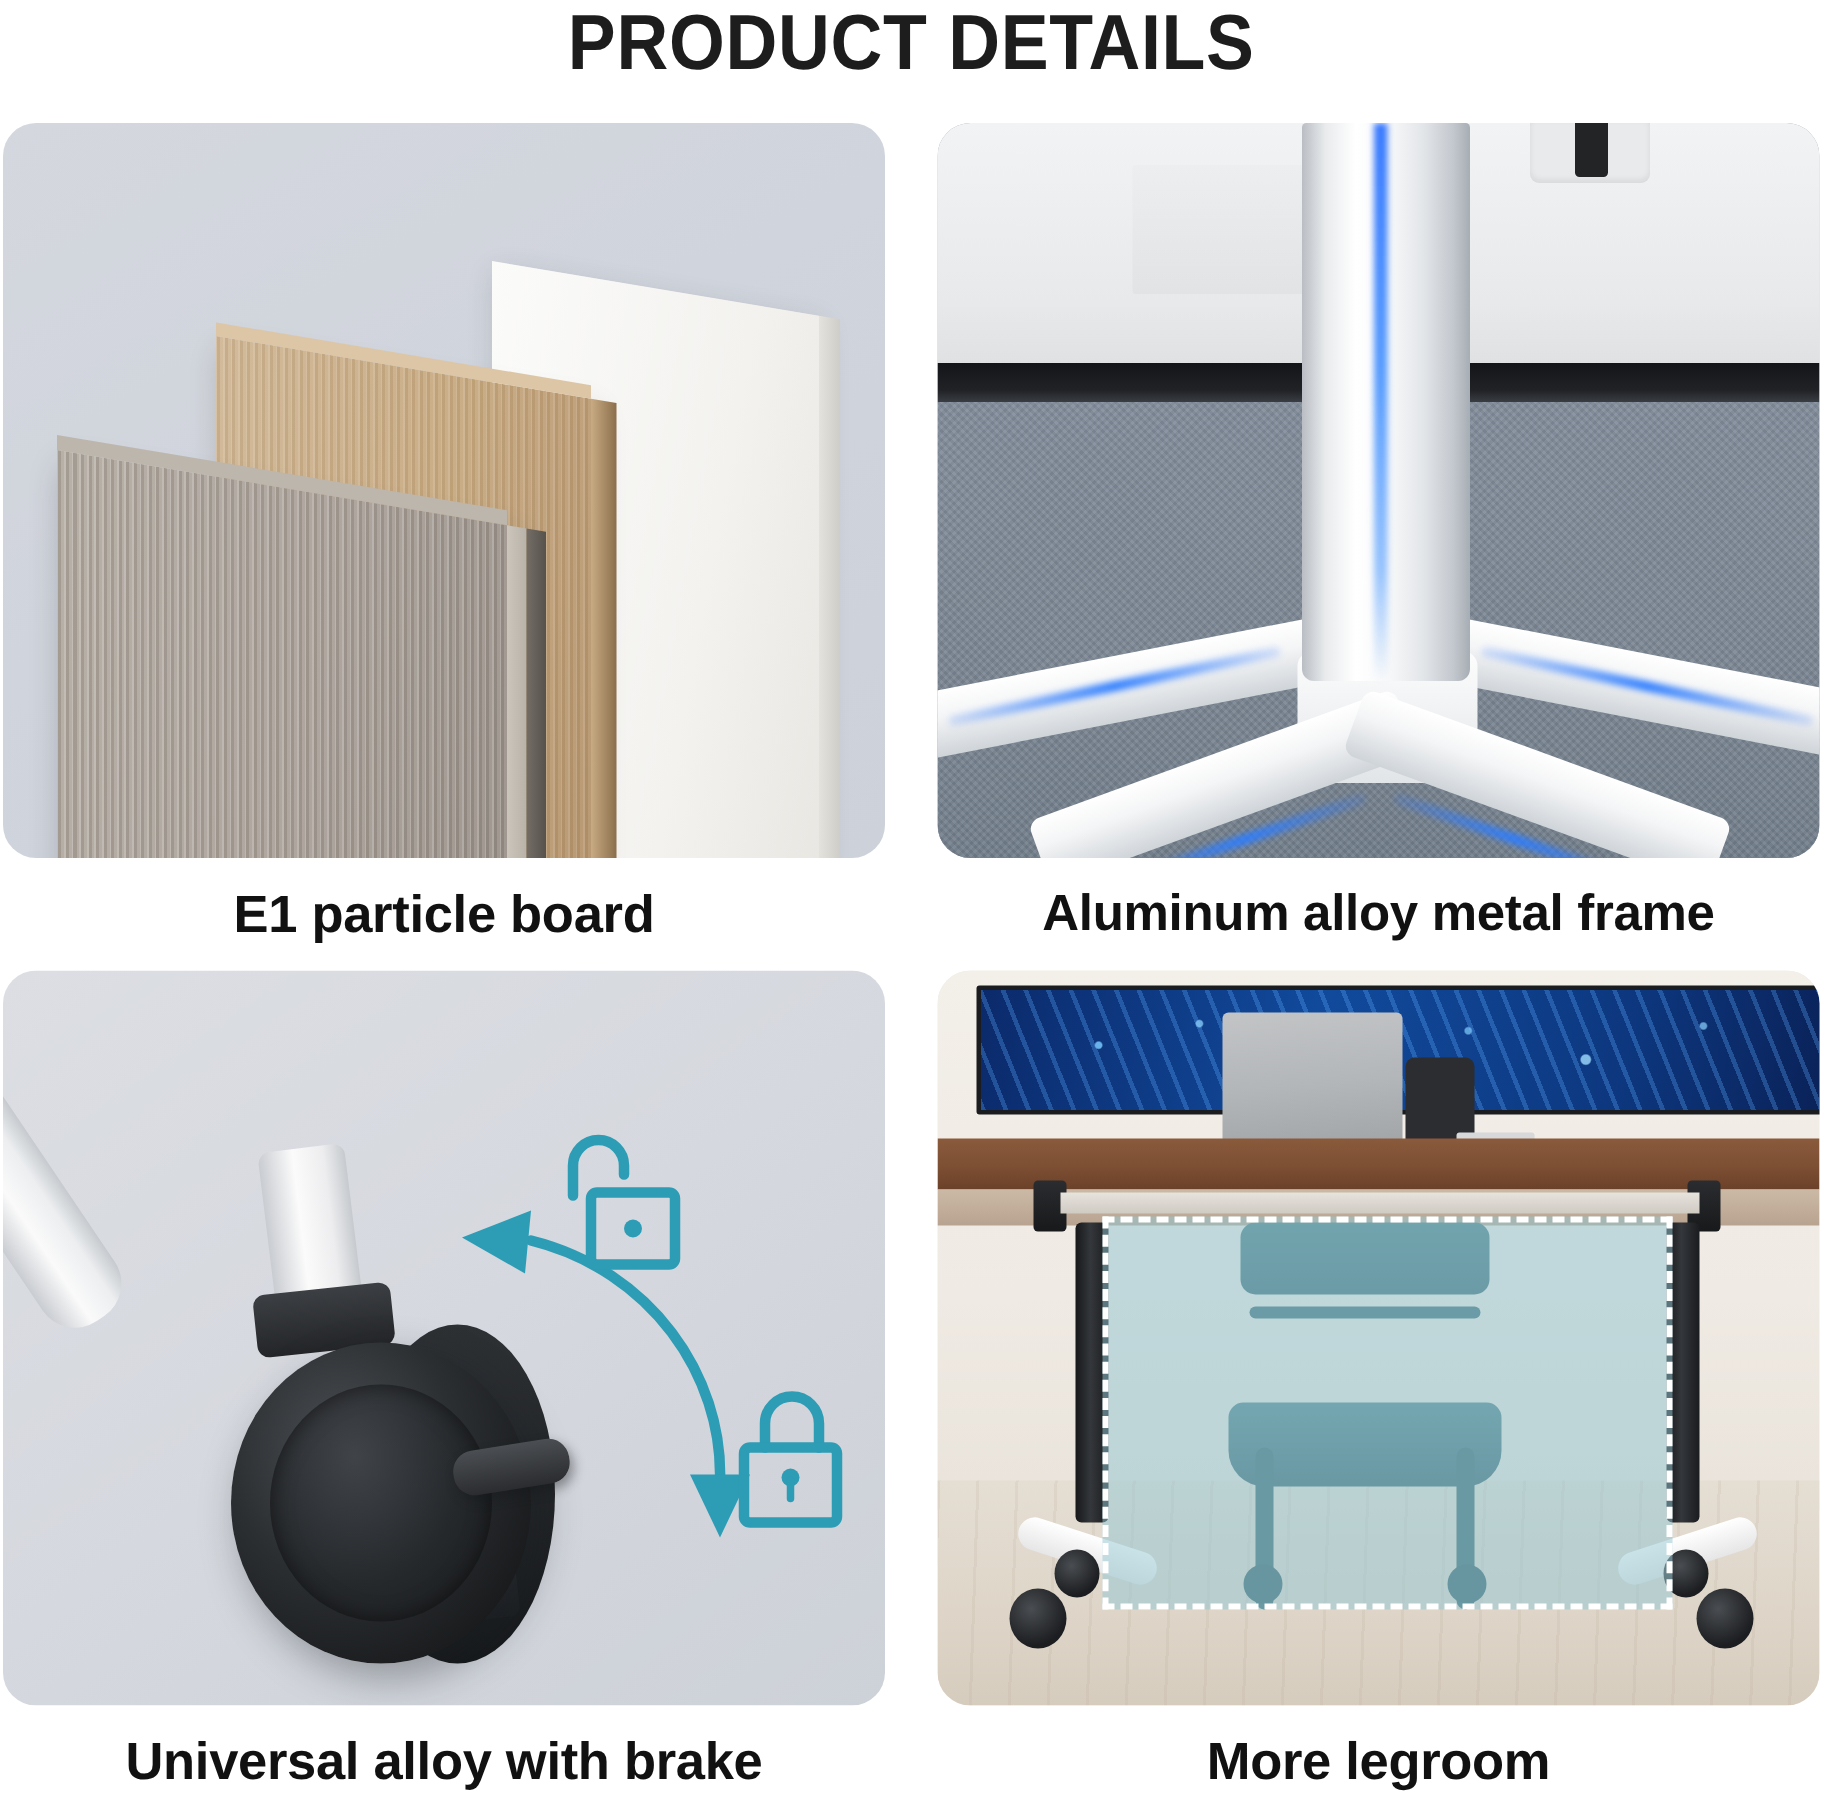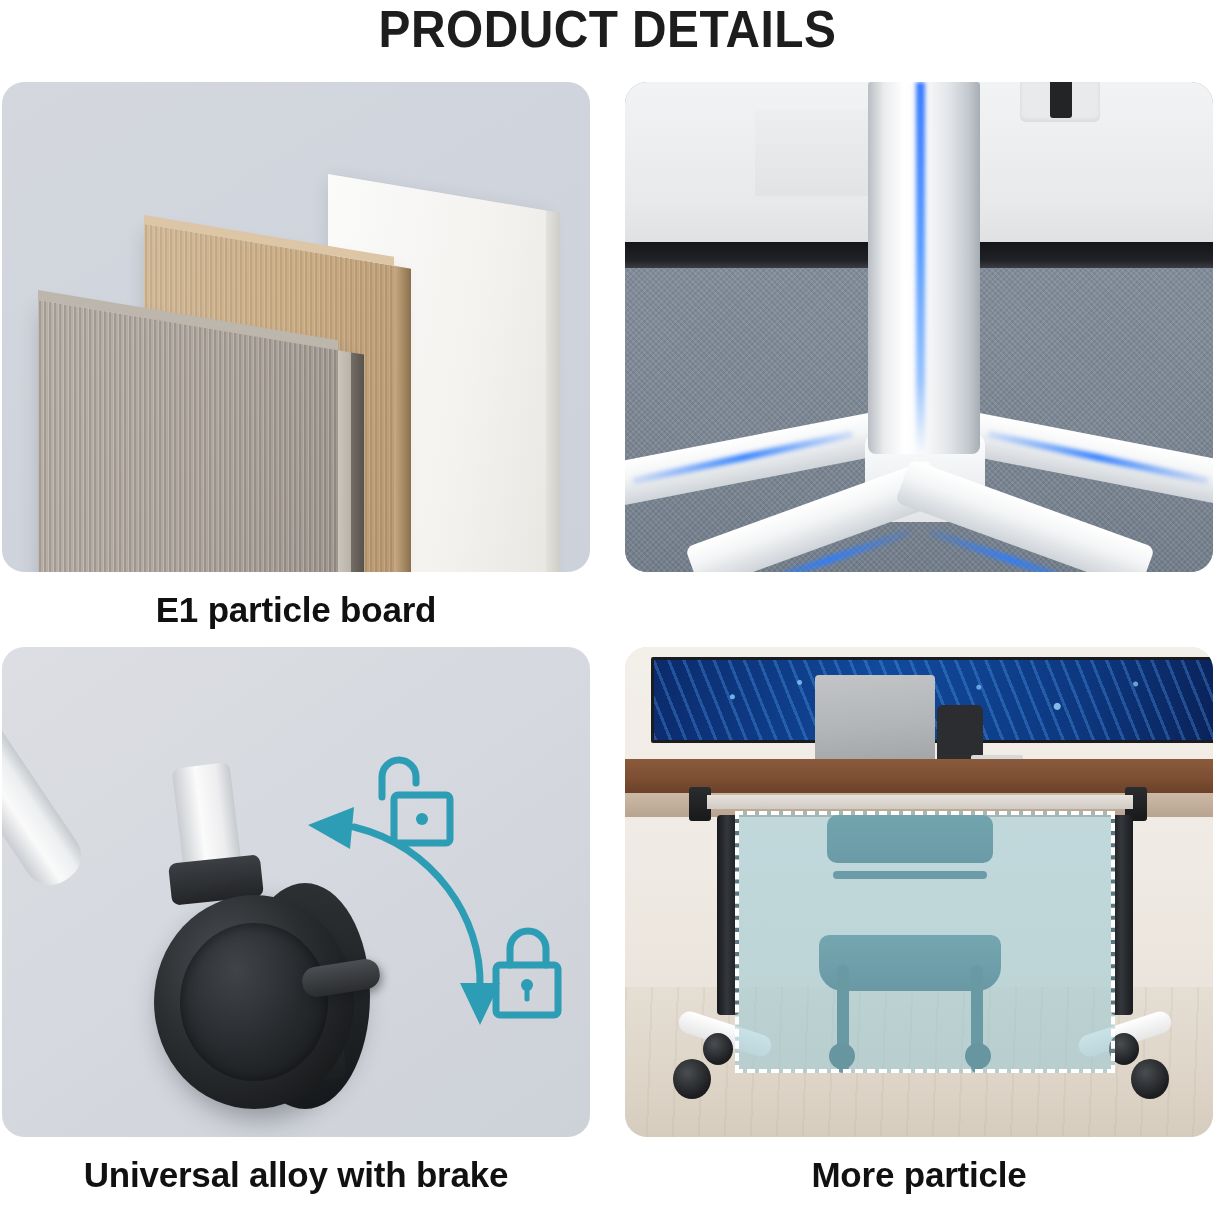"Aluminum alloy metal frame" div.caption { html: none -> <div>Aluminum alloy metal frame</div> }
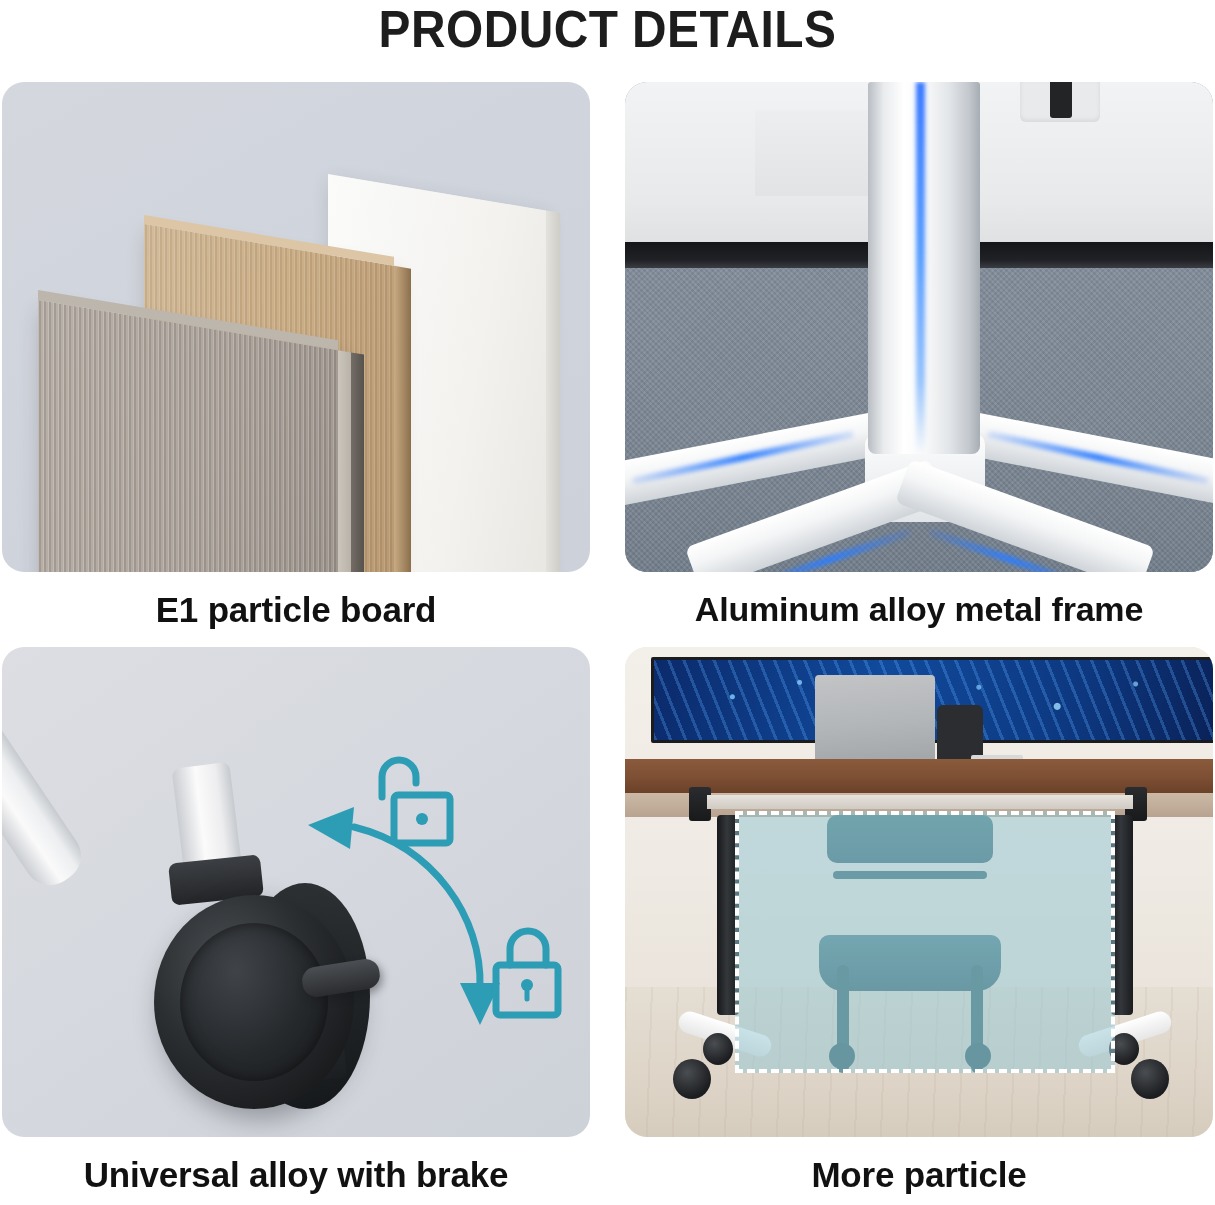"More particle" div.caption { text: particle -> legroom }
